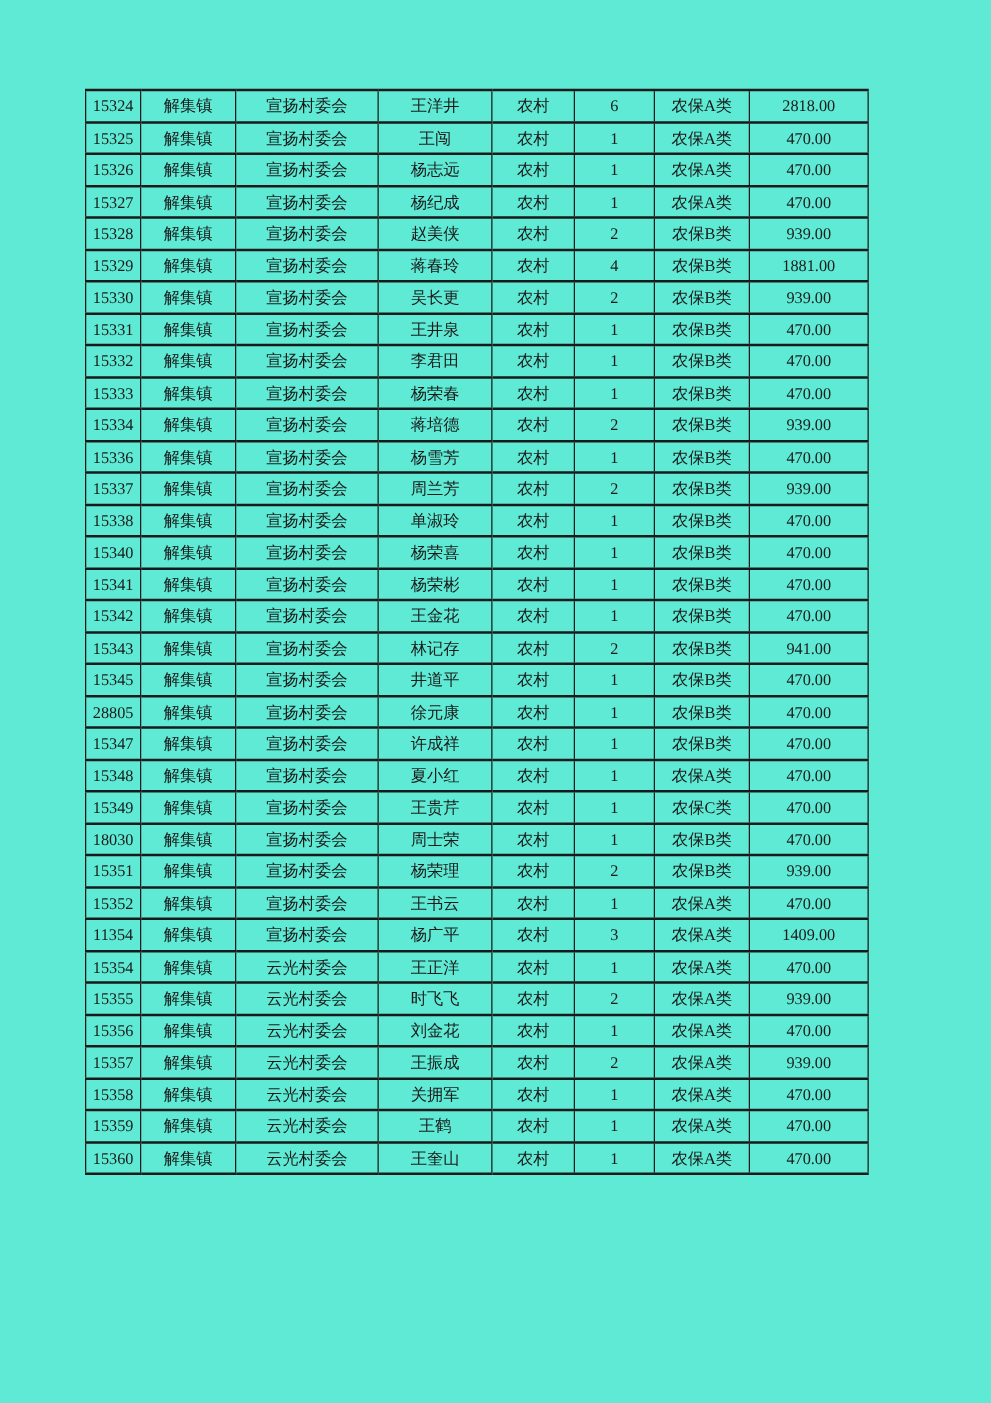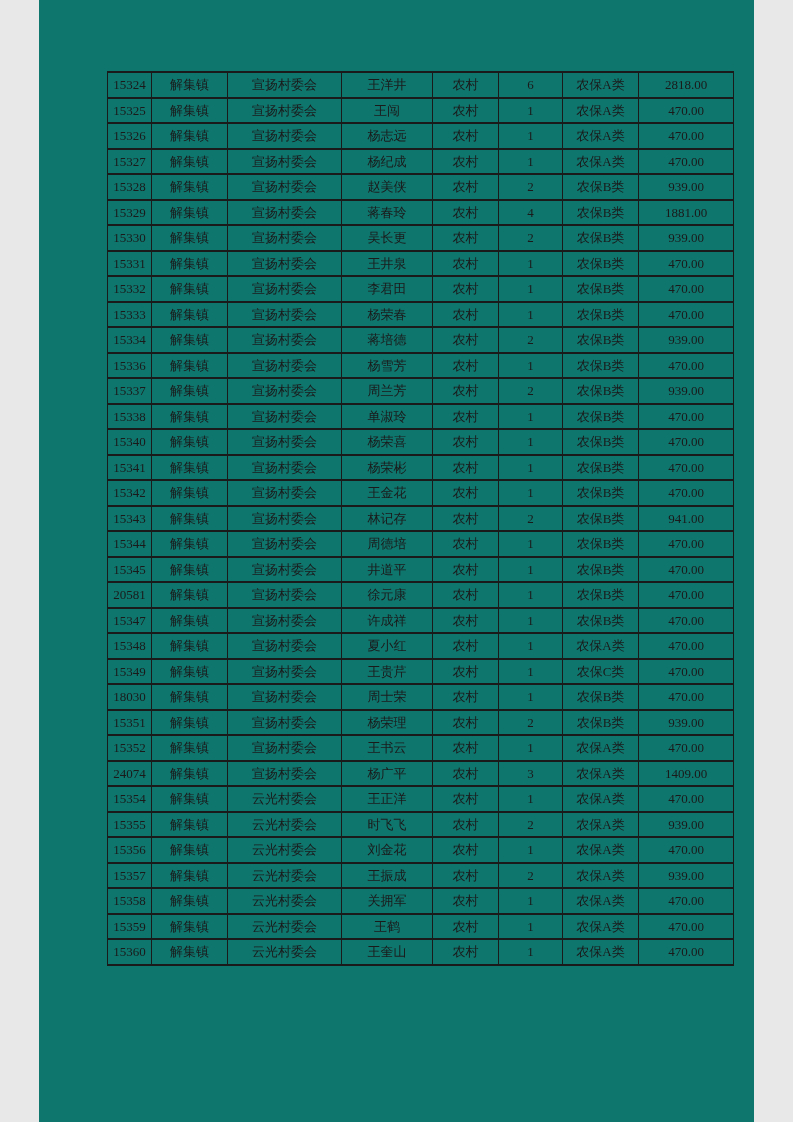"15324" .page { background: #0f766e -> #5eead4; width: 715px -> 793px }
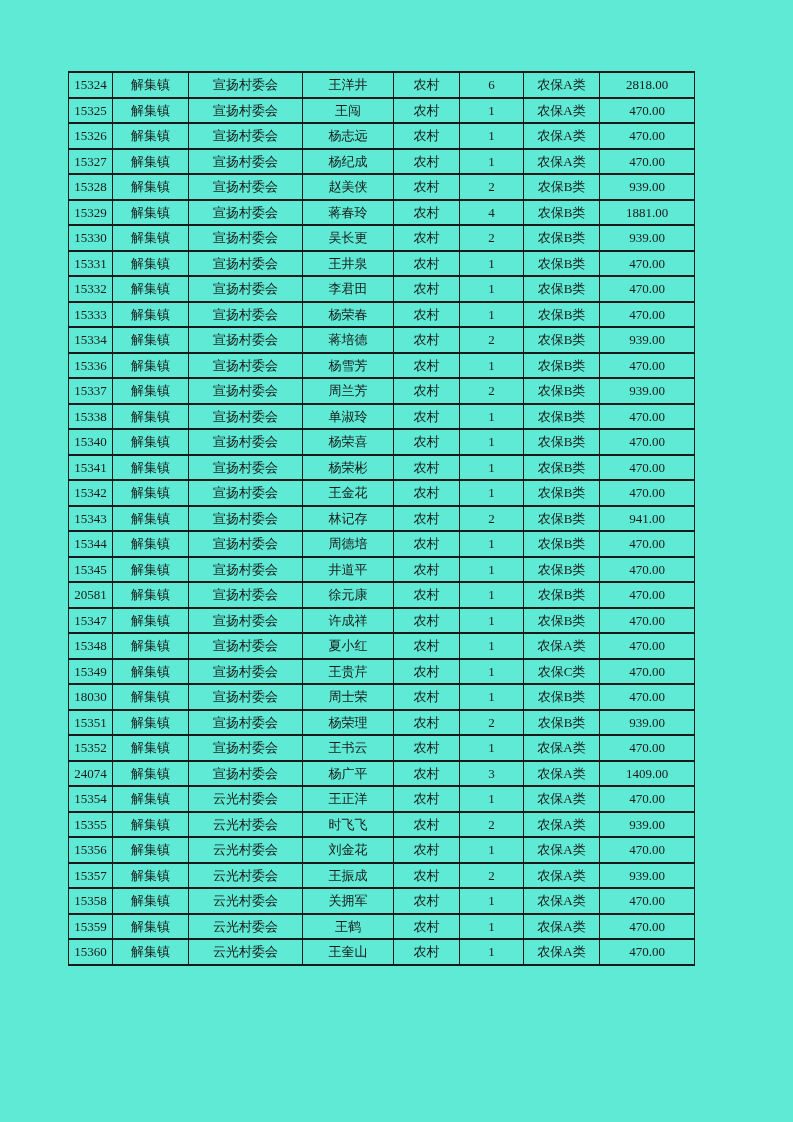"15344" tr { html: <tr> <td>15344</td> <td>解集镇</td> <td>宣扬村委会</td> <td>周德培</td> <td>农村</td> <td>1</td> <td>农保B类</td> <td>470.00</td> </tr> -> none }
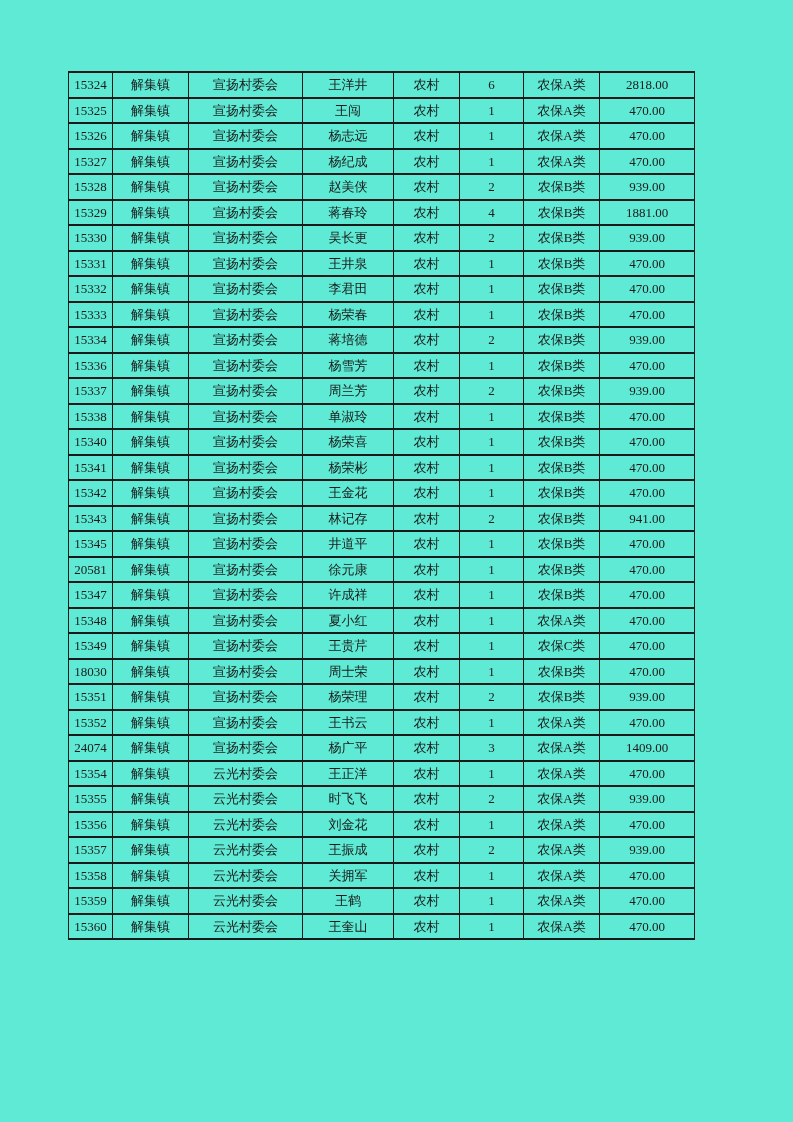"20581" td { text: 20581 -> 28805 }
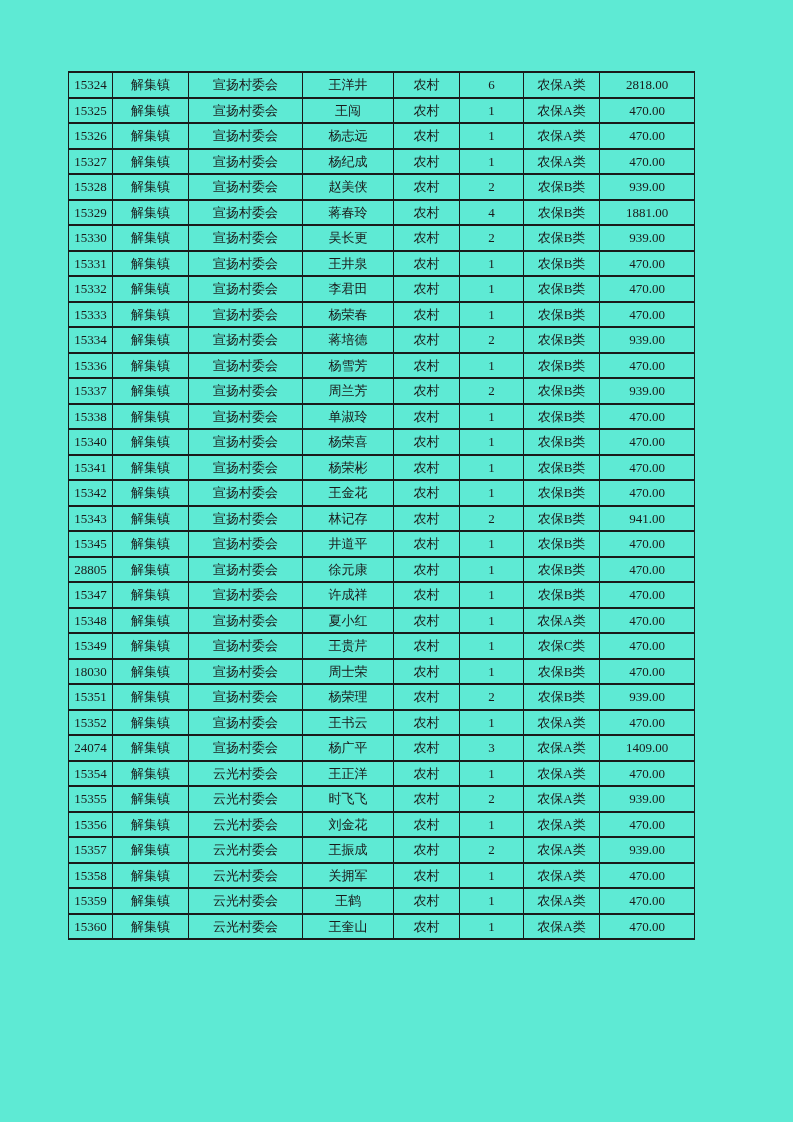"24074" td { text: 24074 -> 11354 }
